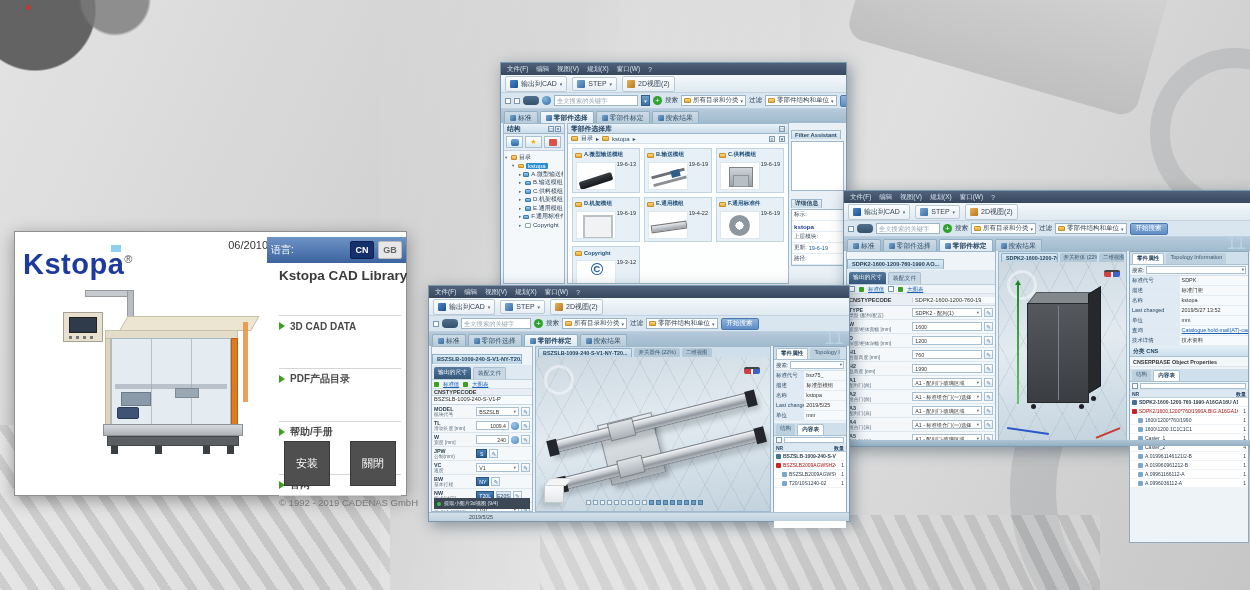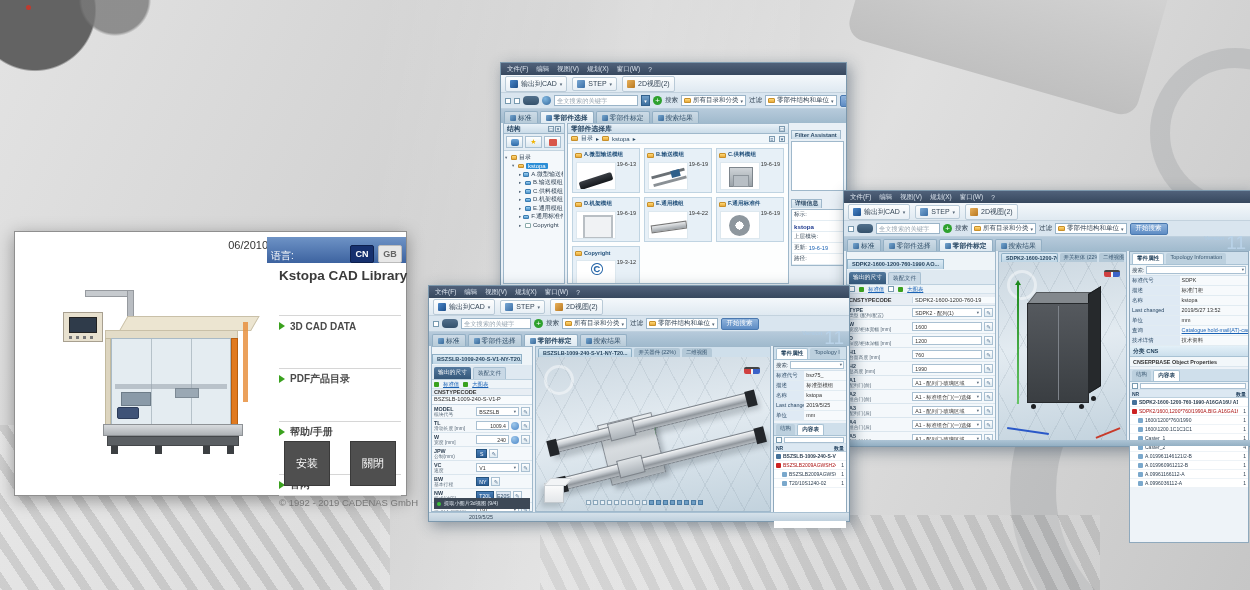"Kstopa®" div.klogo { html: none -> <div><span>Kstopa</span><sup>®</sup><span></span></div> }
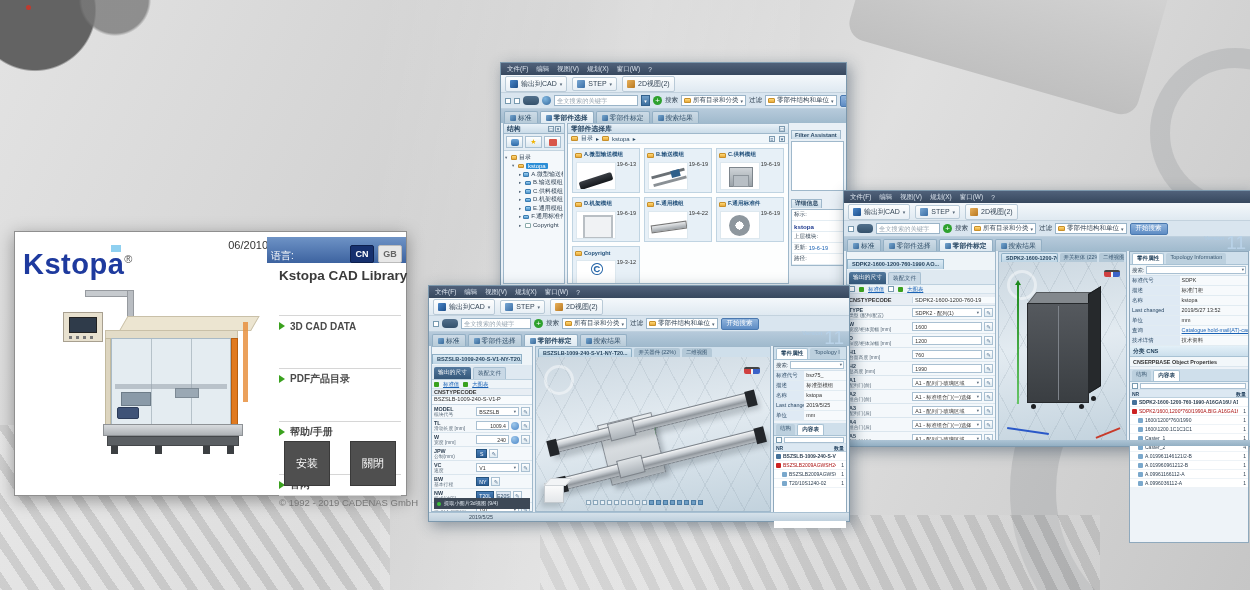"语言:" .langbar { align-items: flex-end -> center }
